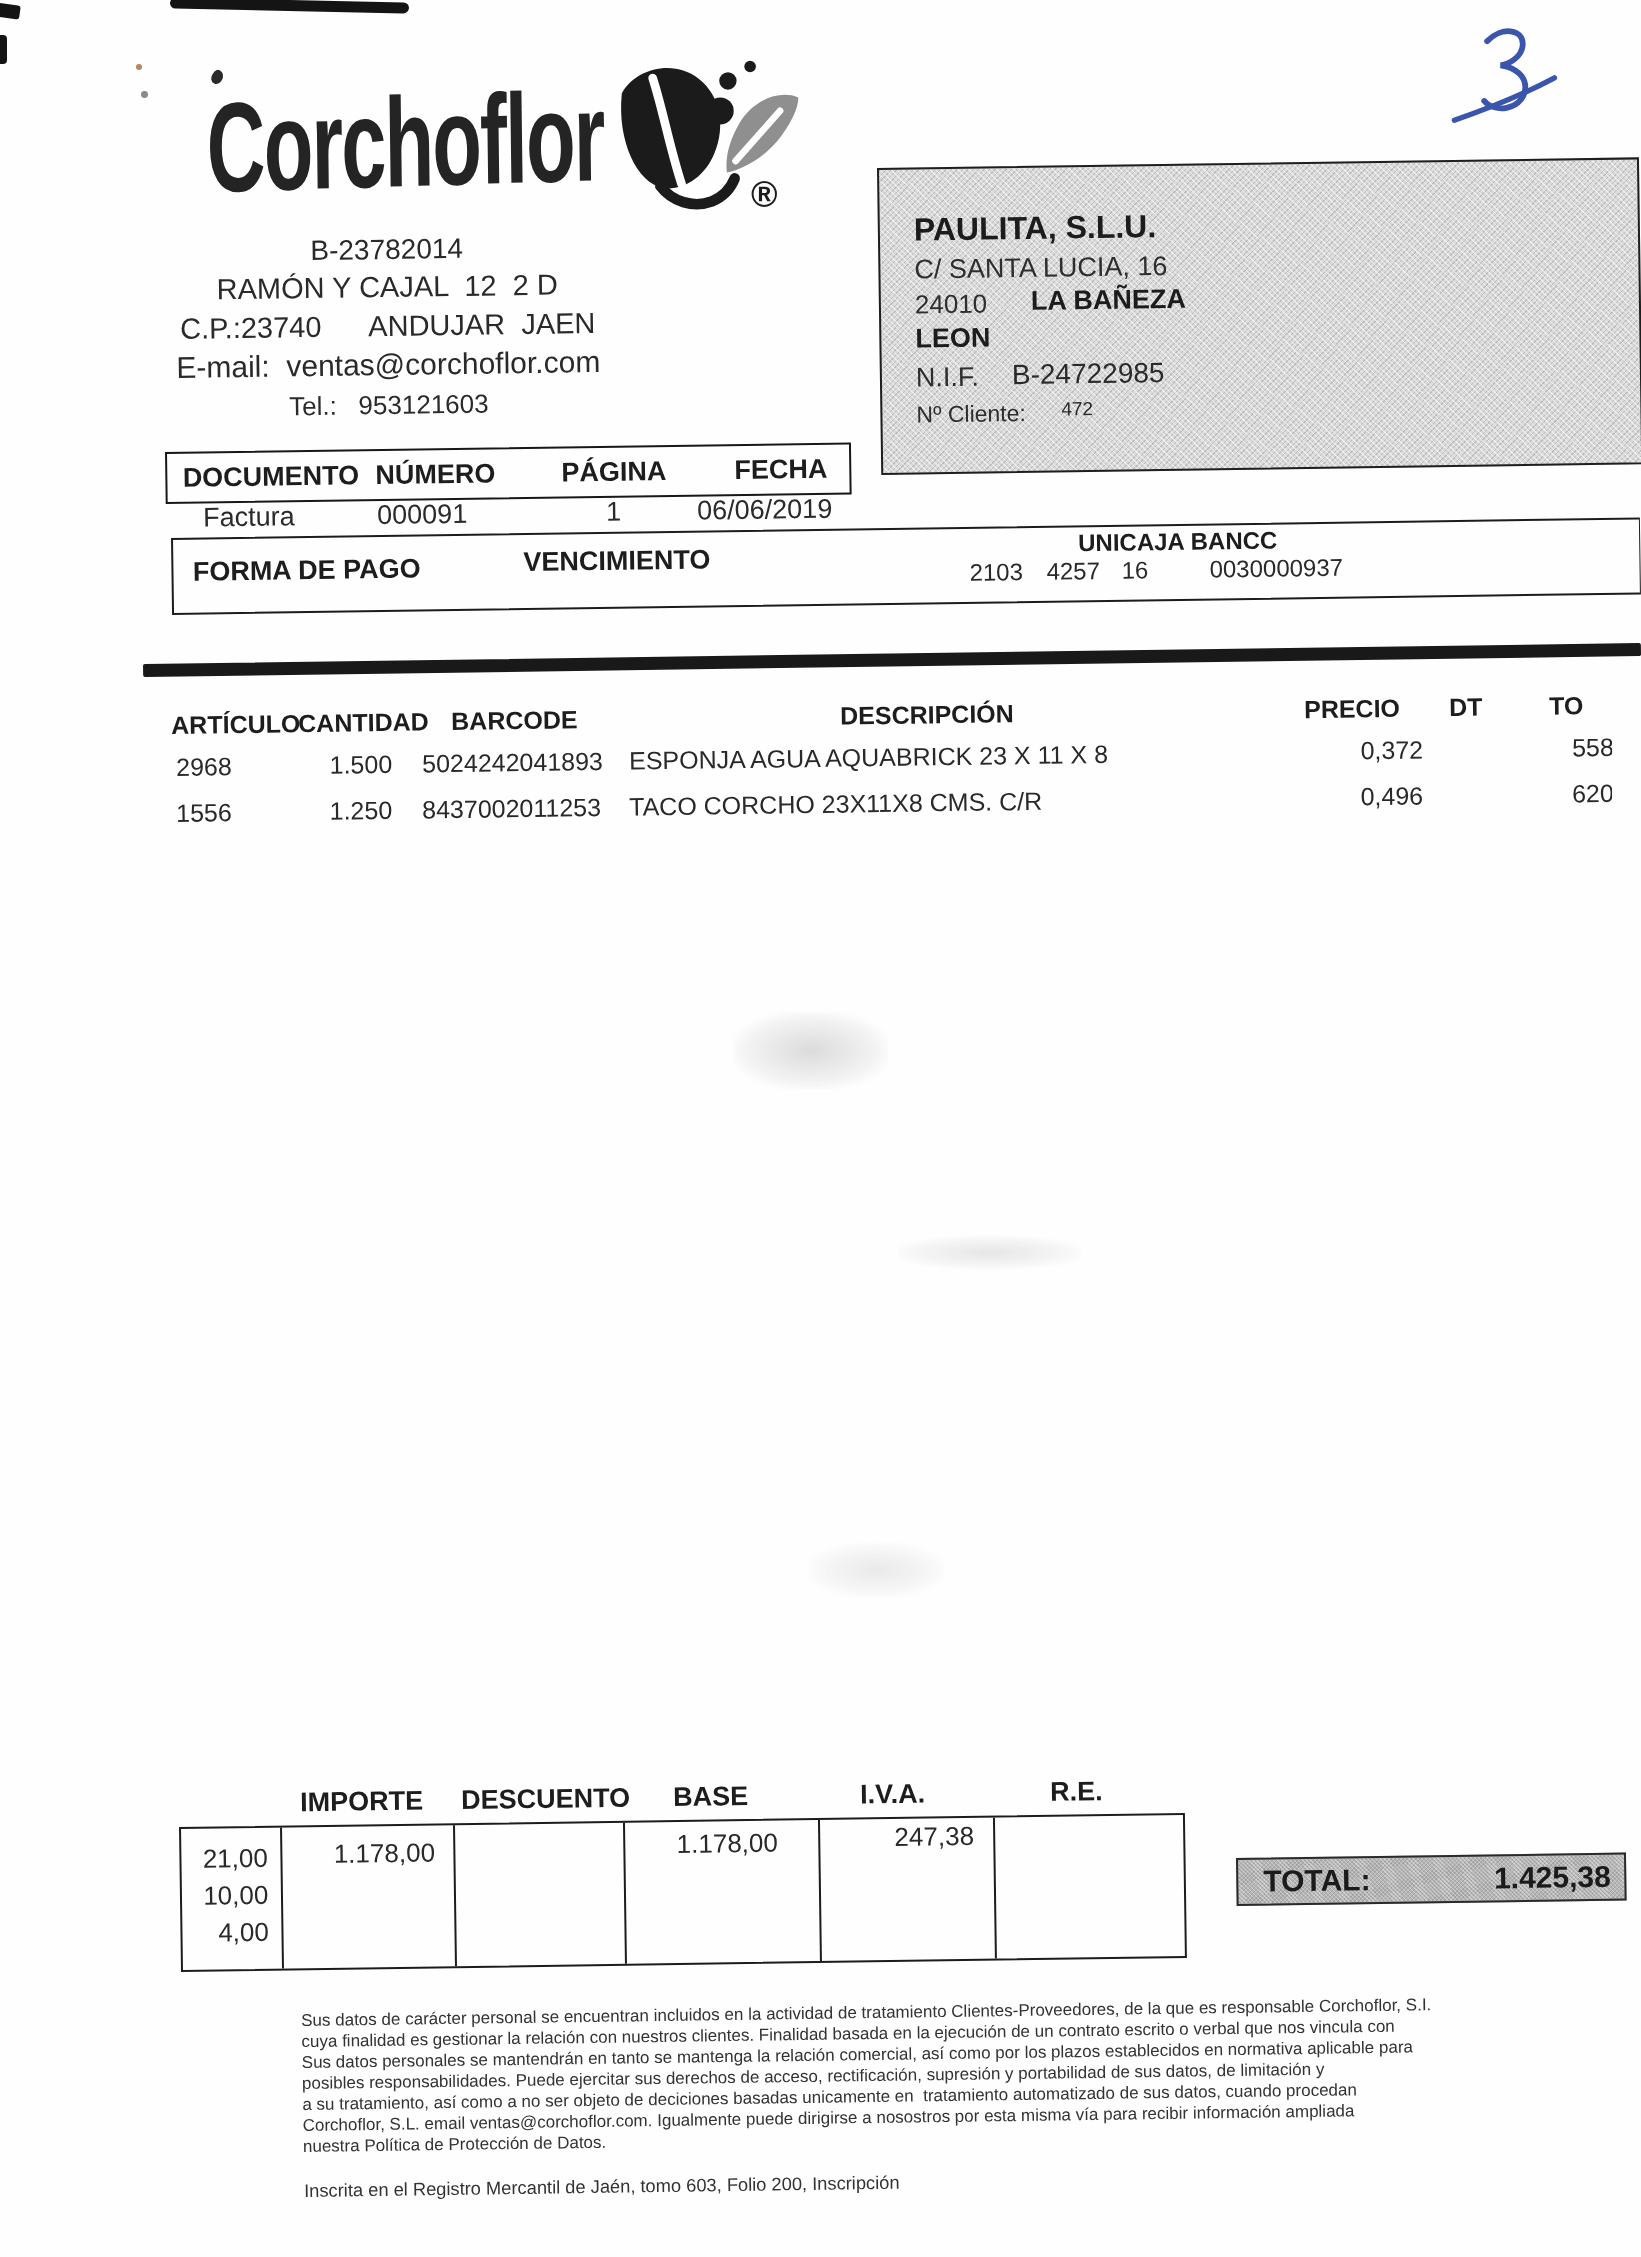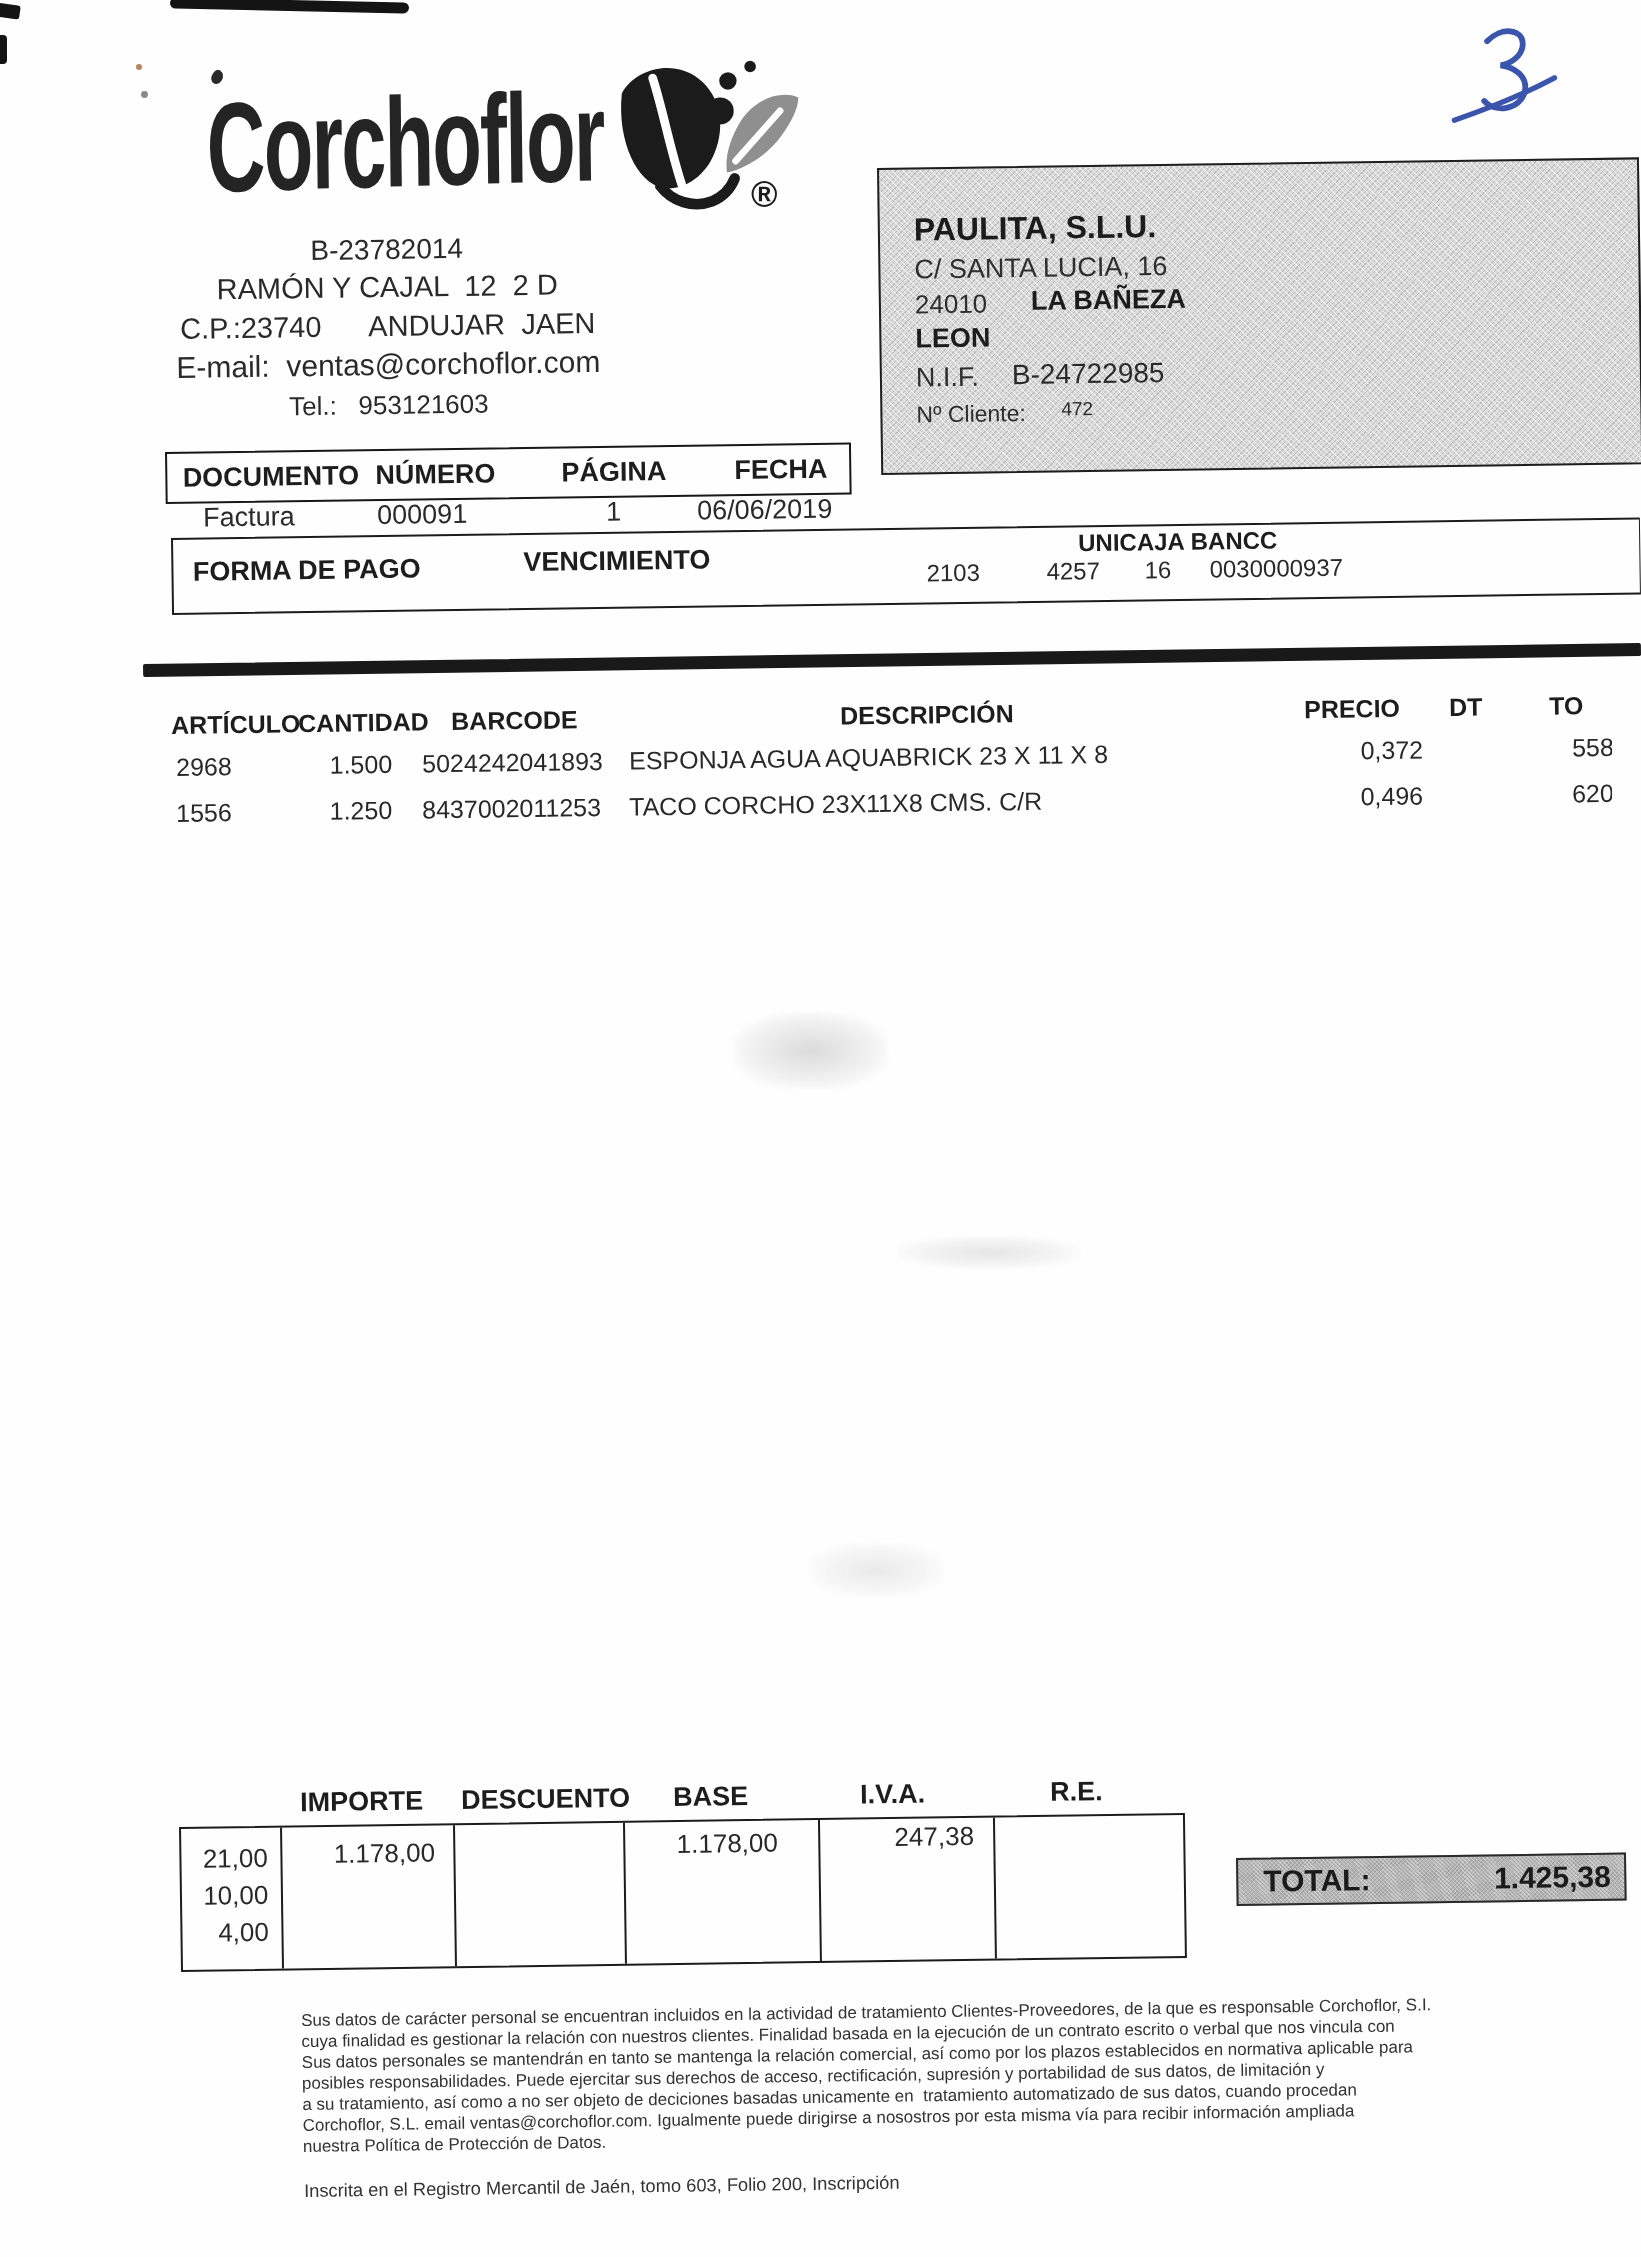"2103" span.digit { left: 753px -> 796px }
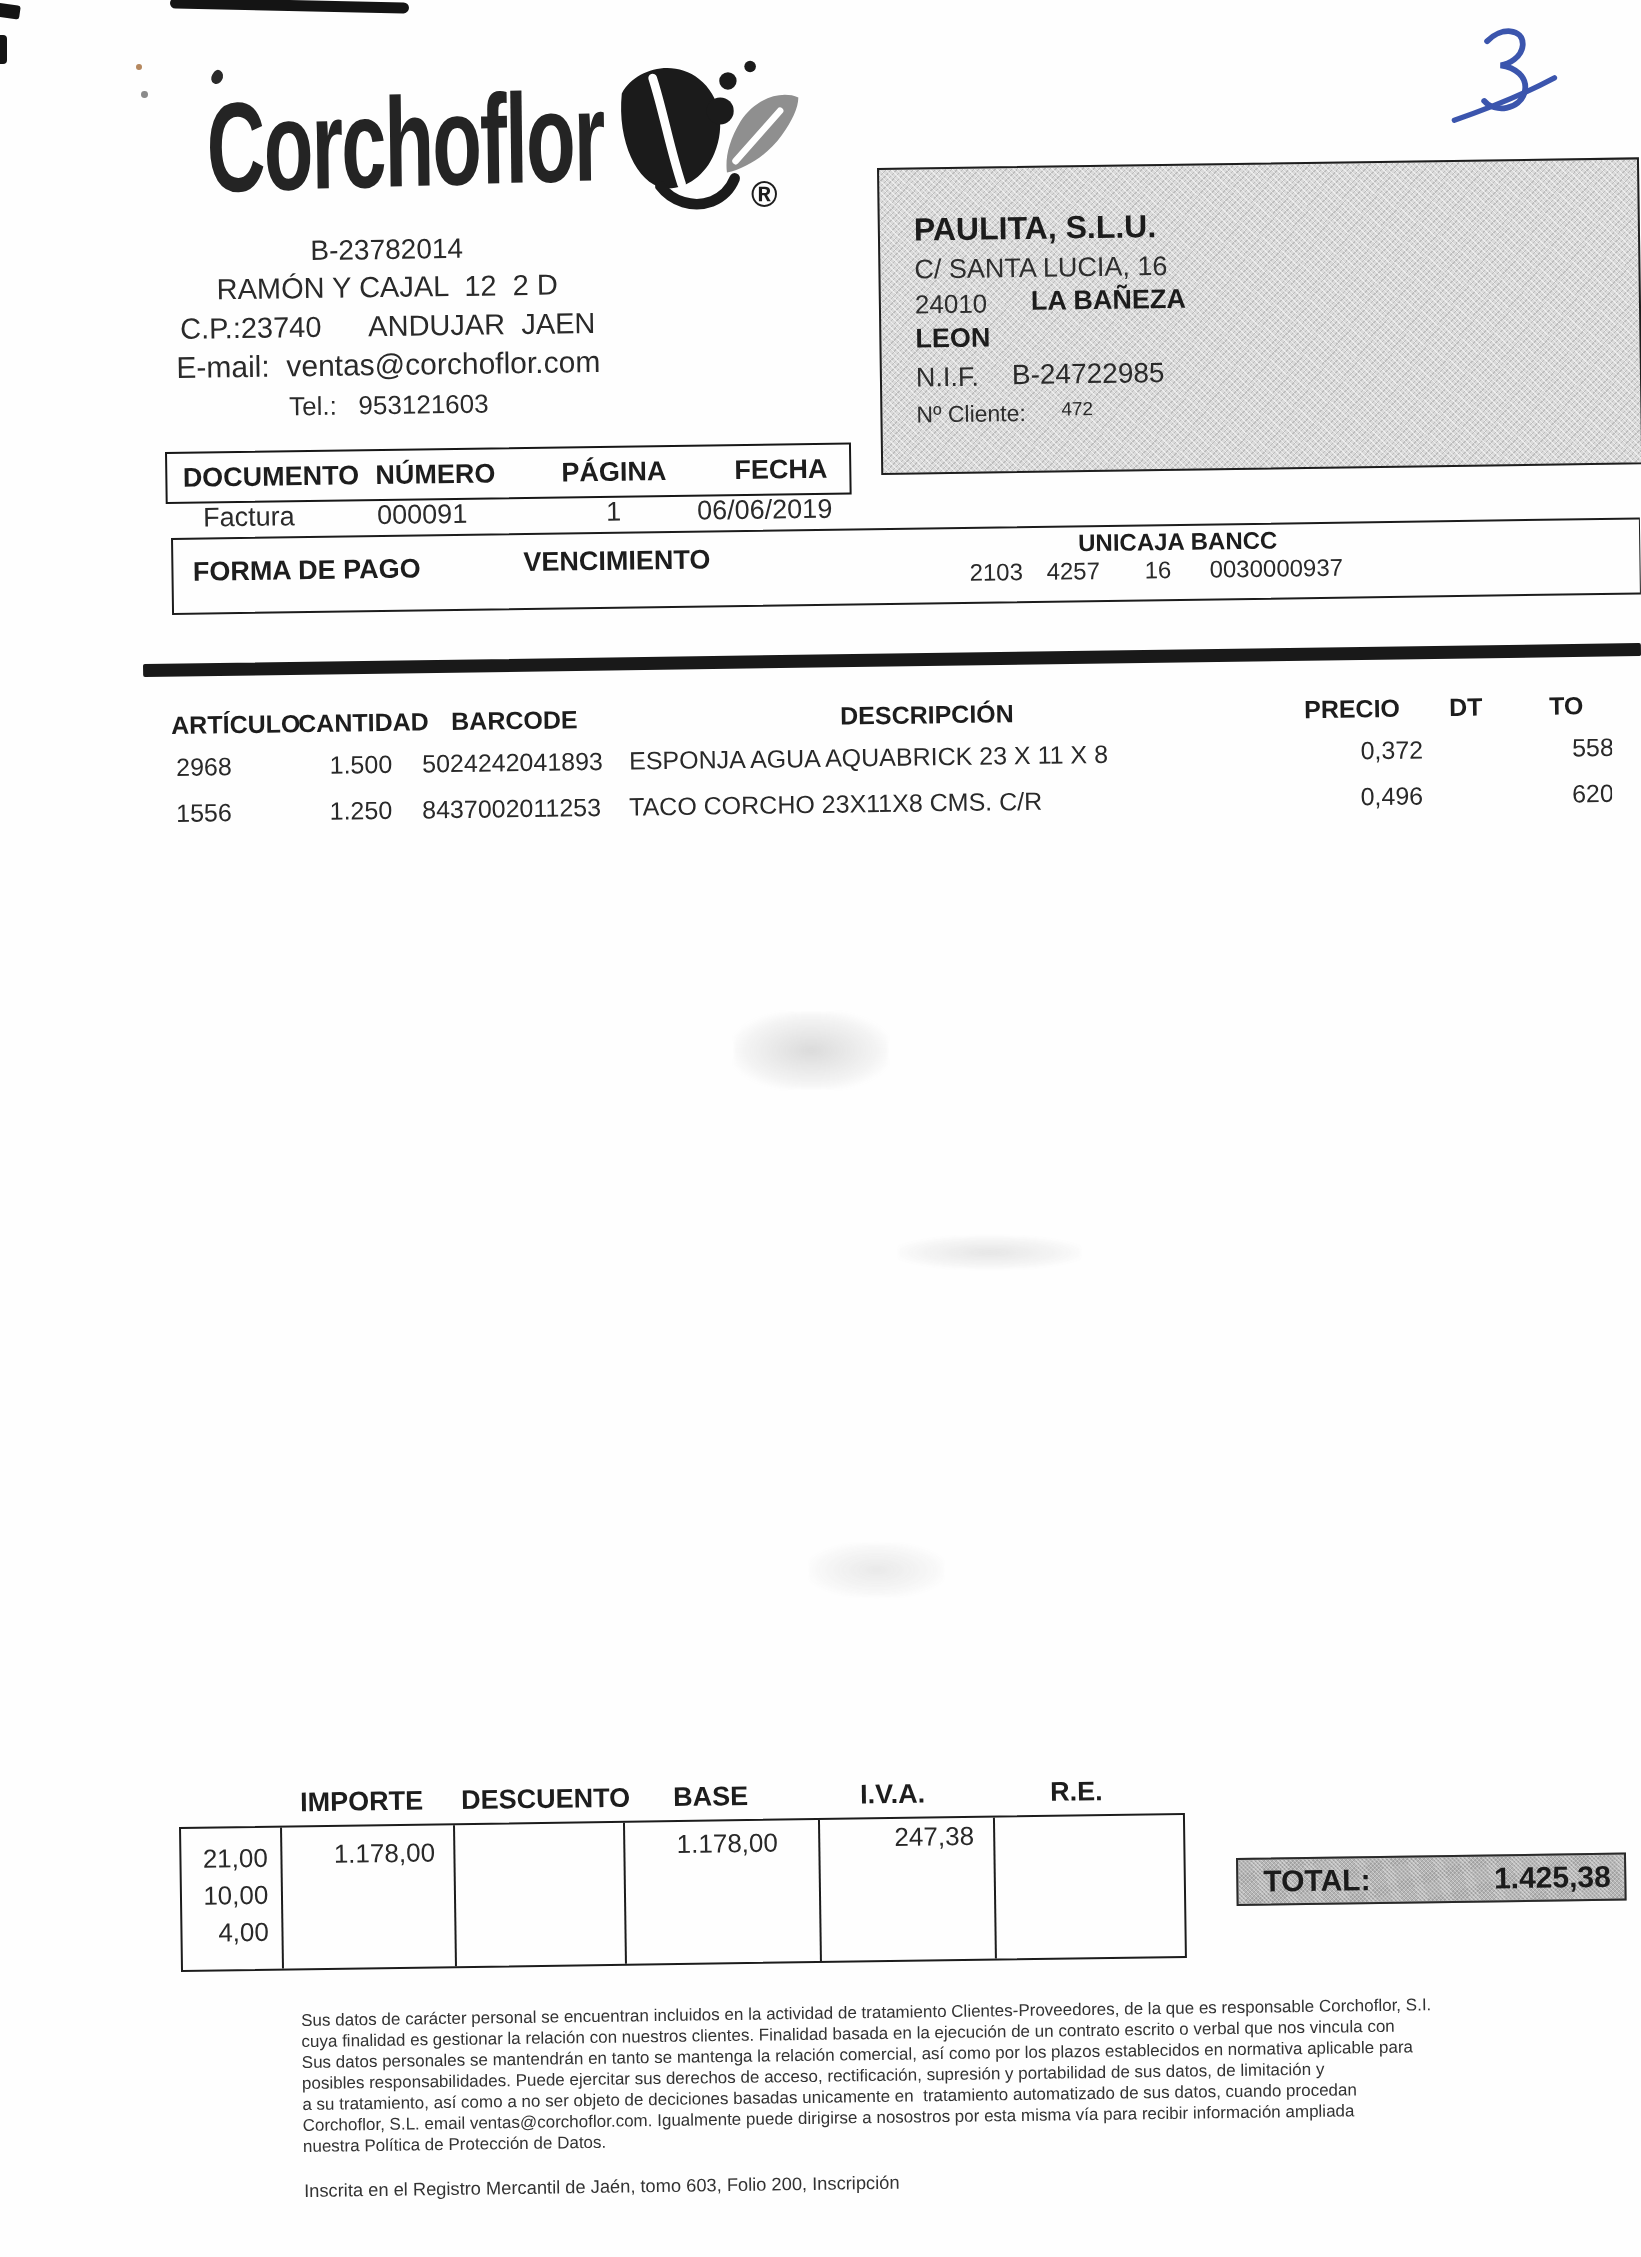"16" span.digit { left: 971px -> 948px }
